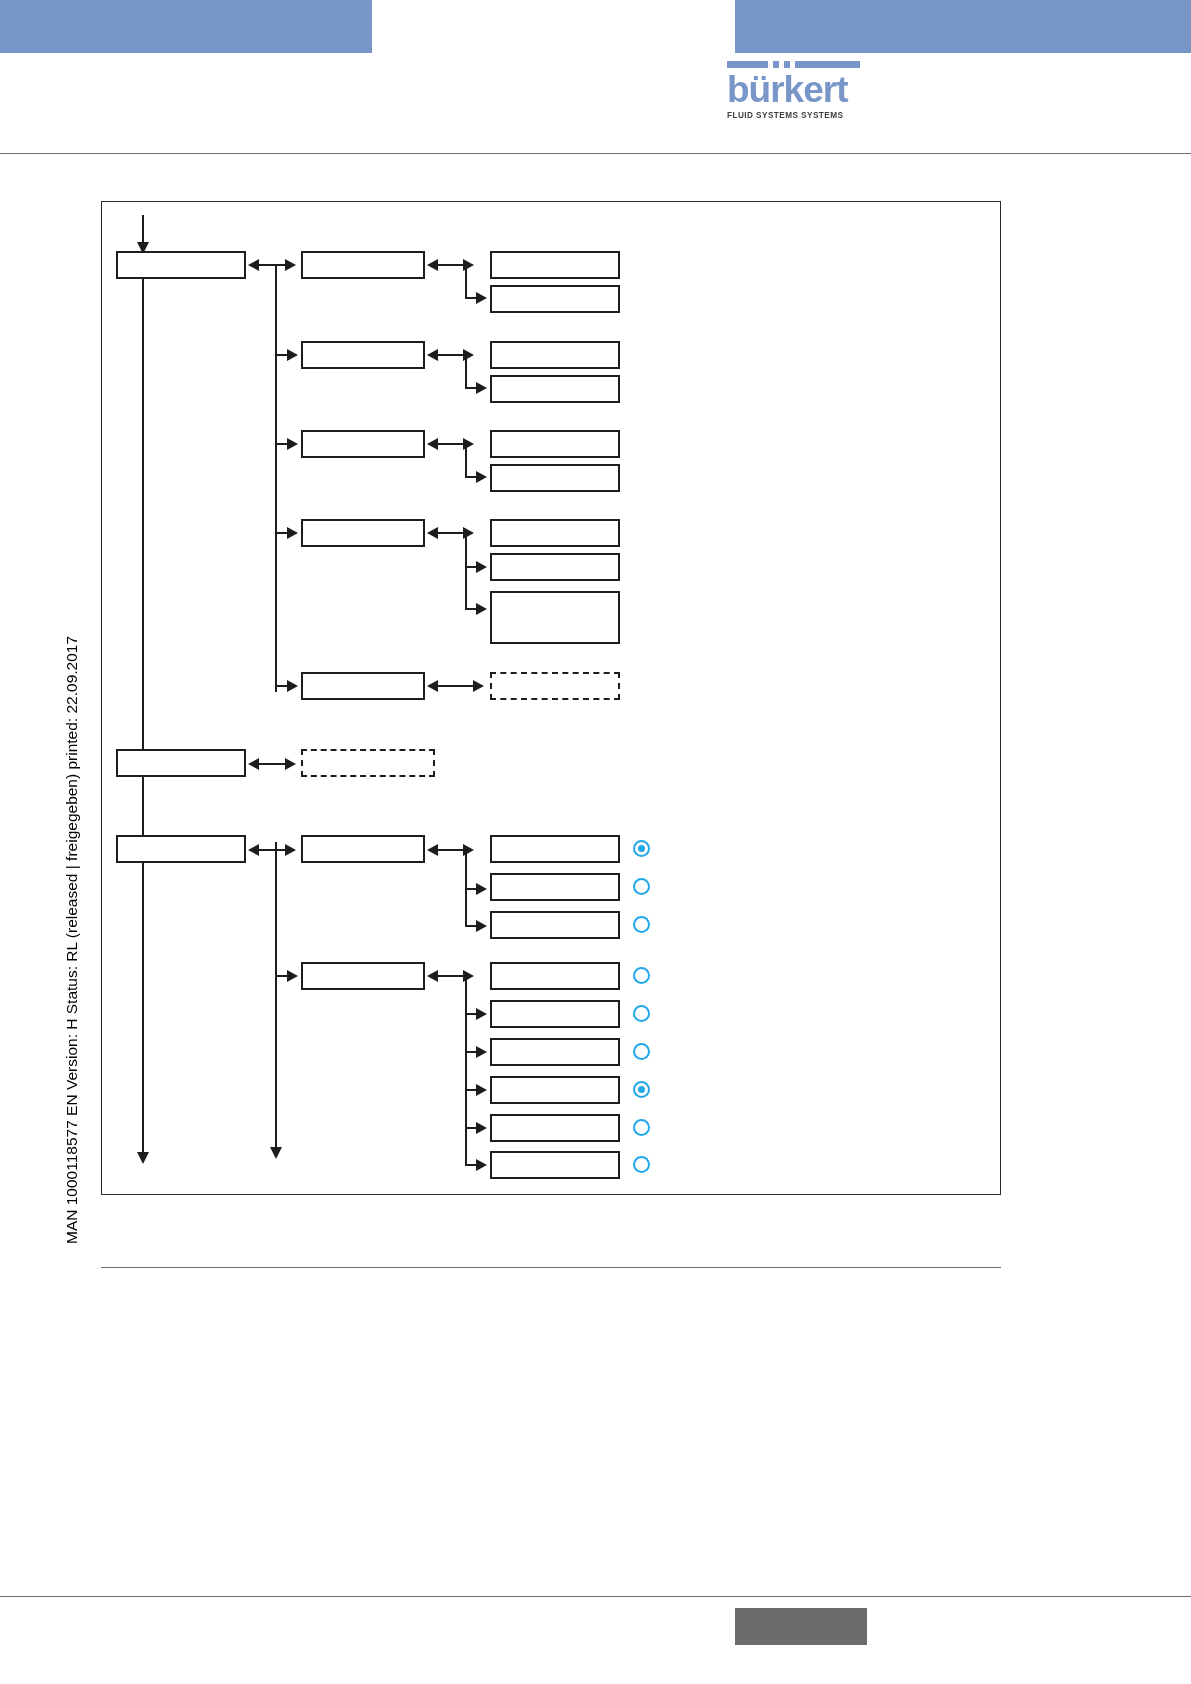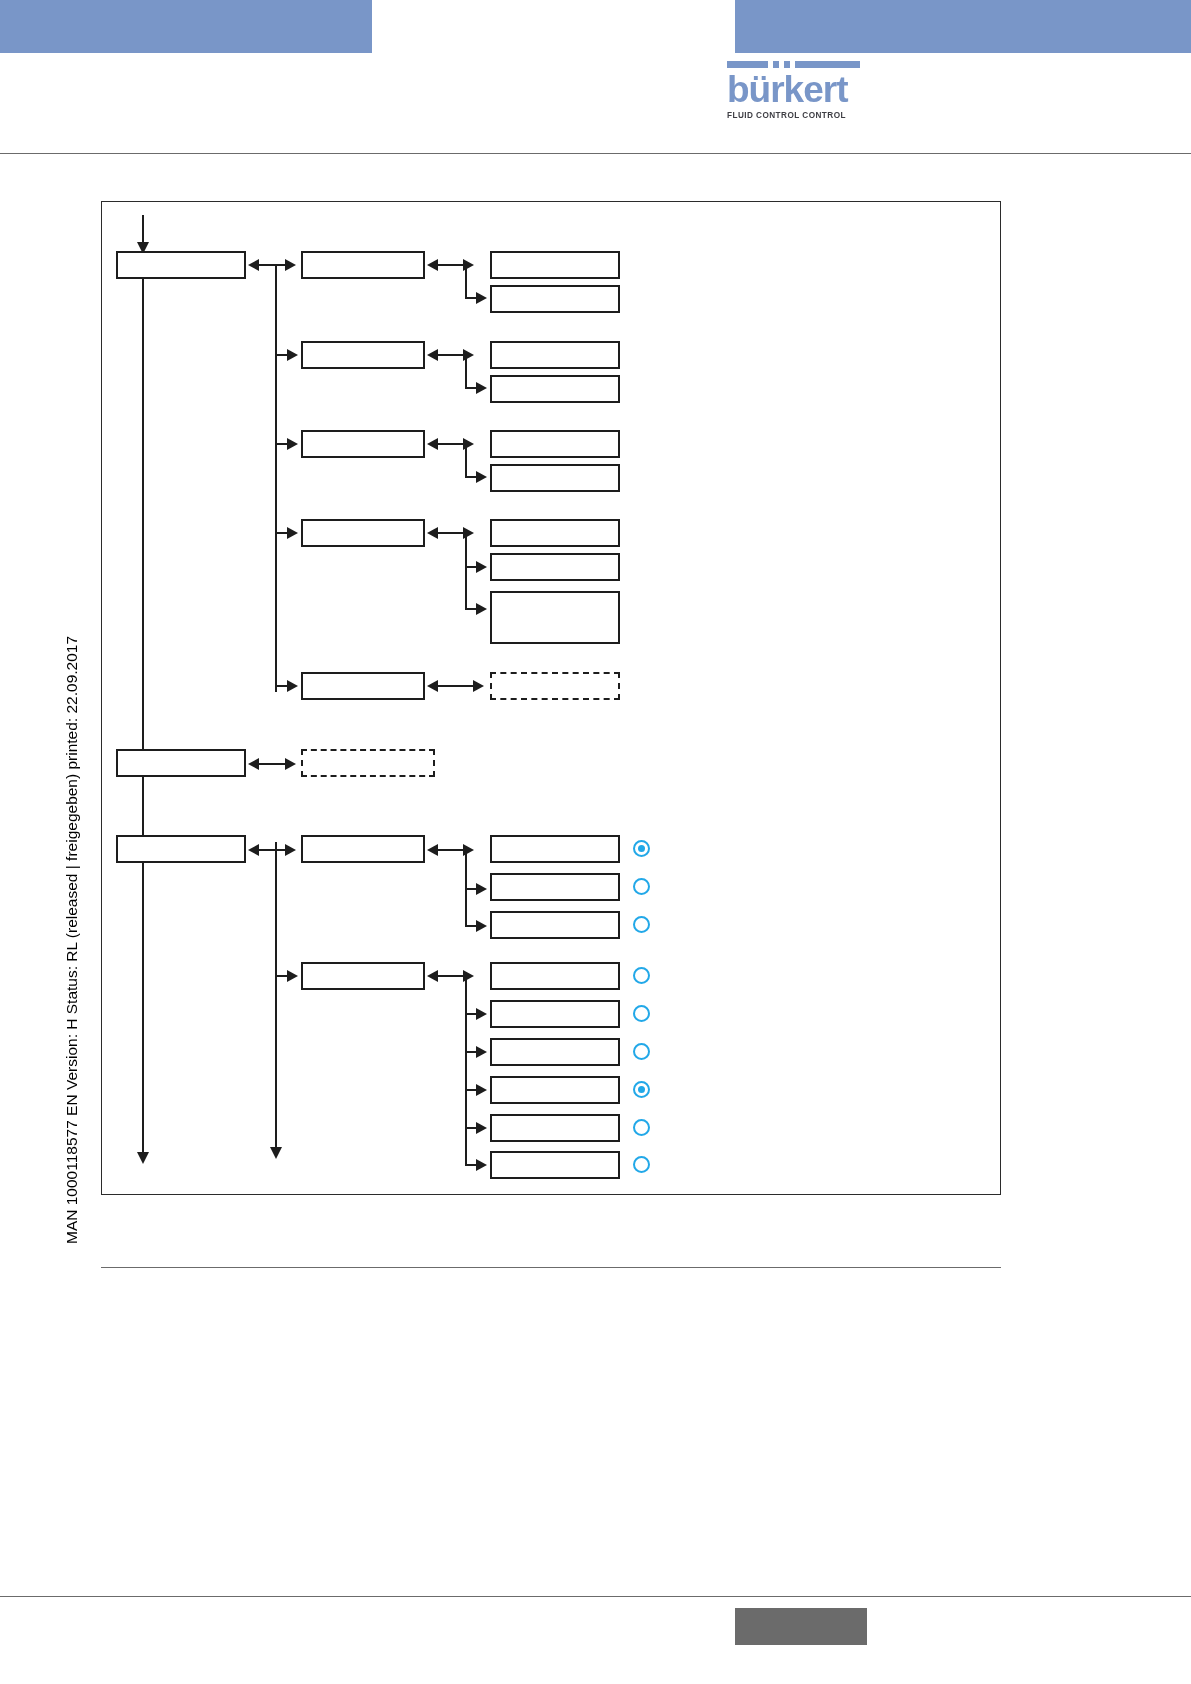"FLUID CONTROL CONTROL" div.logo-sub { text: CONTROL CONTROL -> SYSTEMS SYSTEMS }
